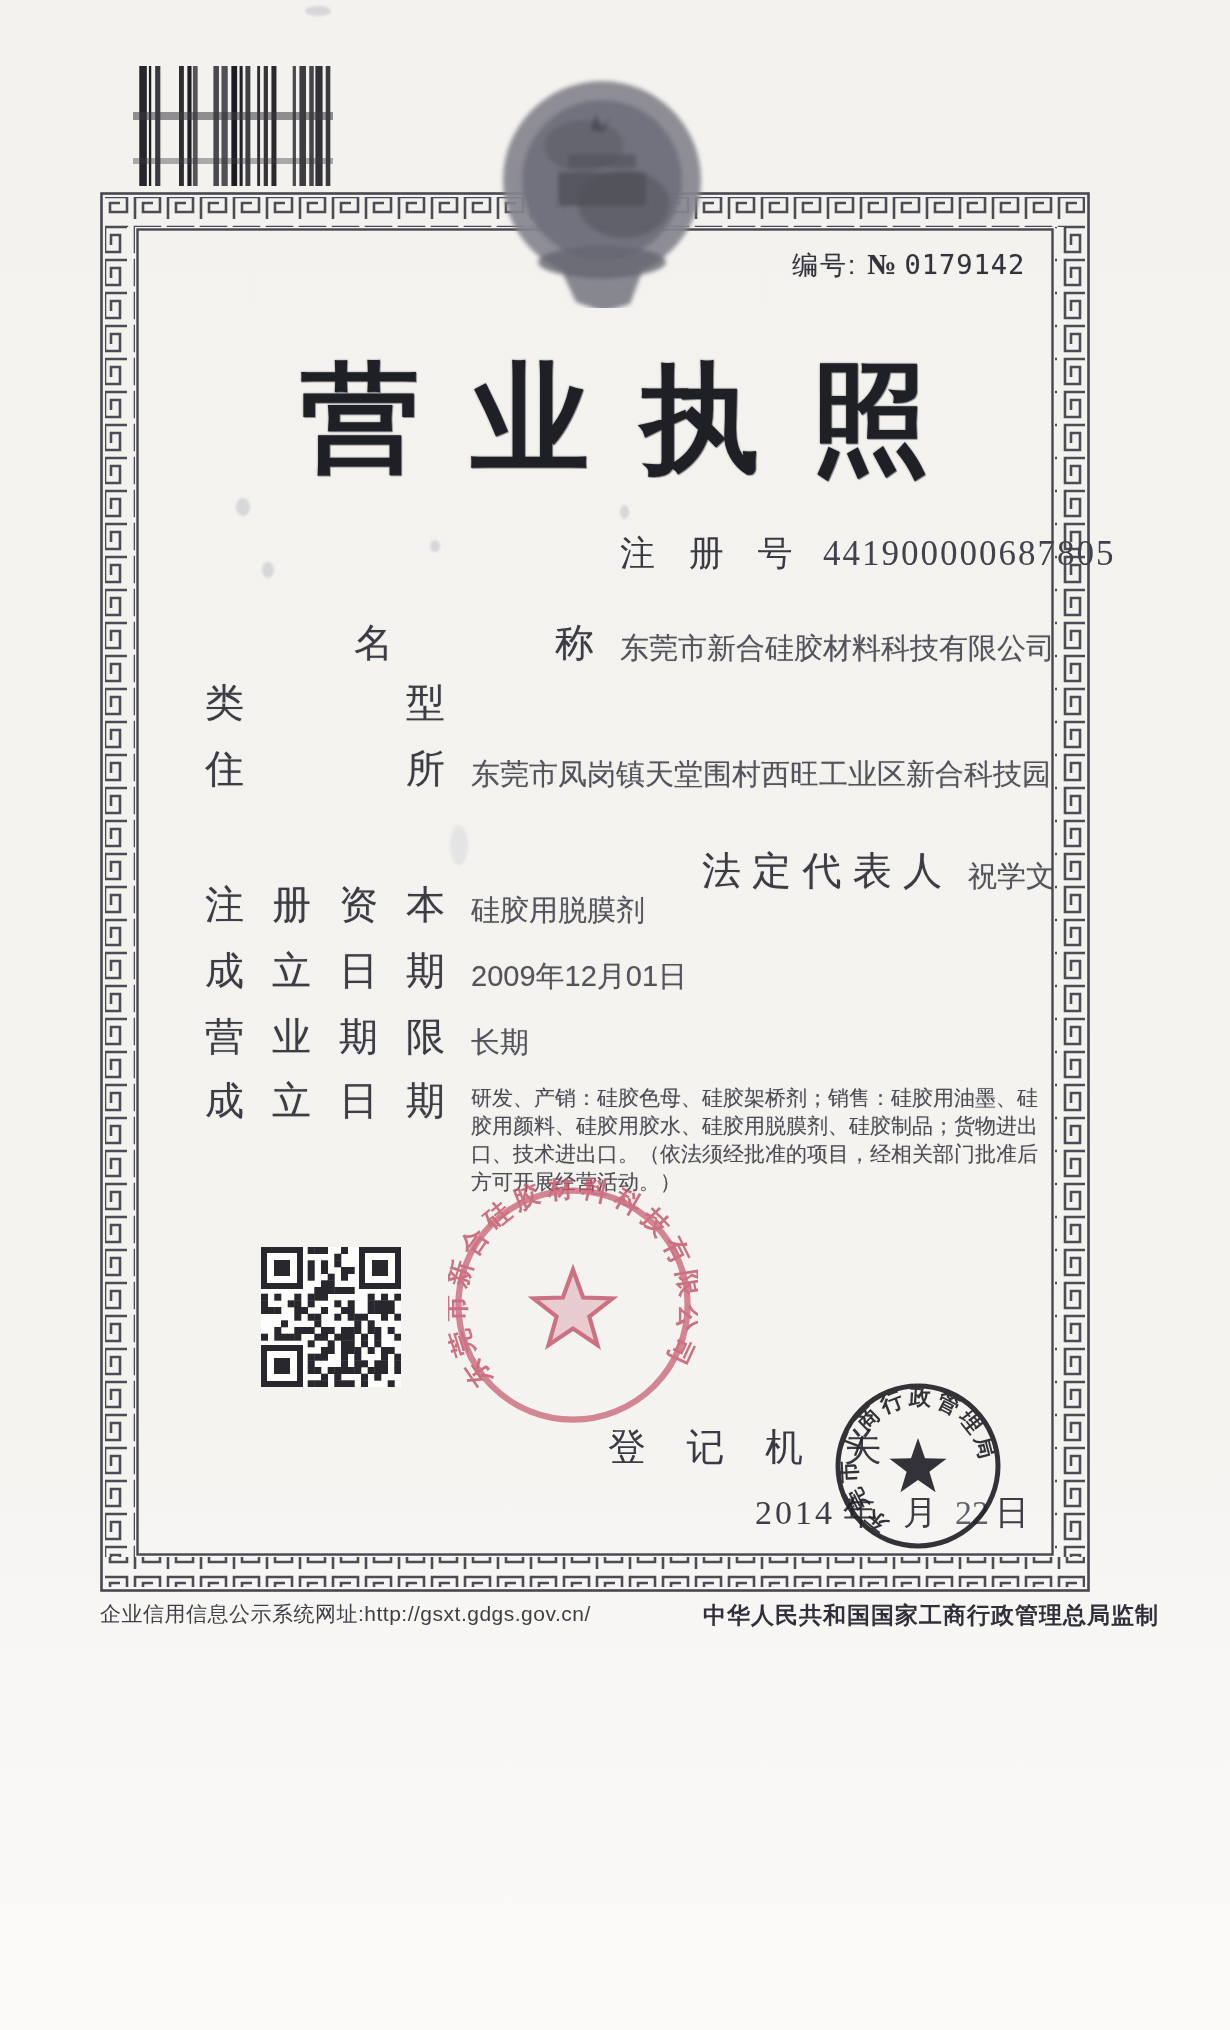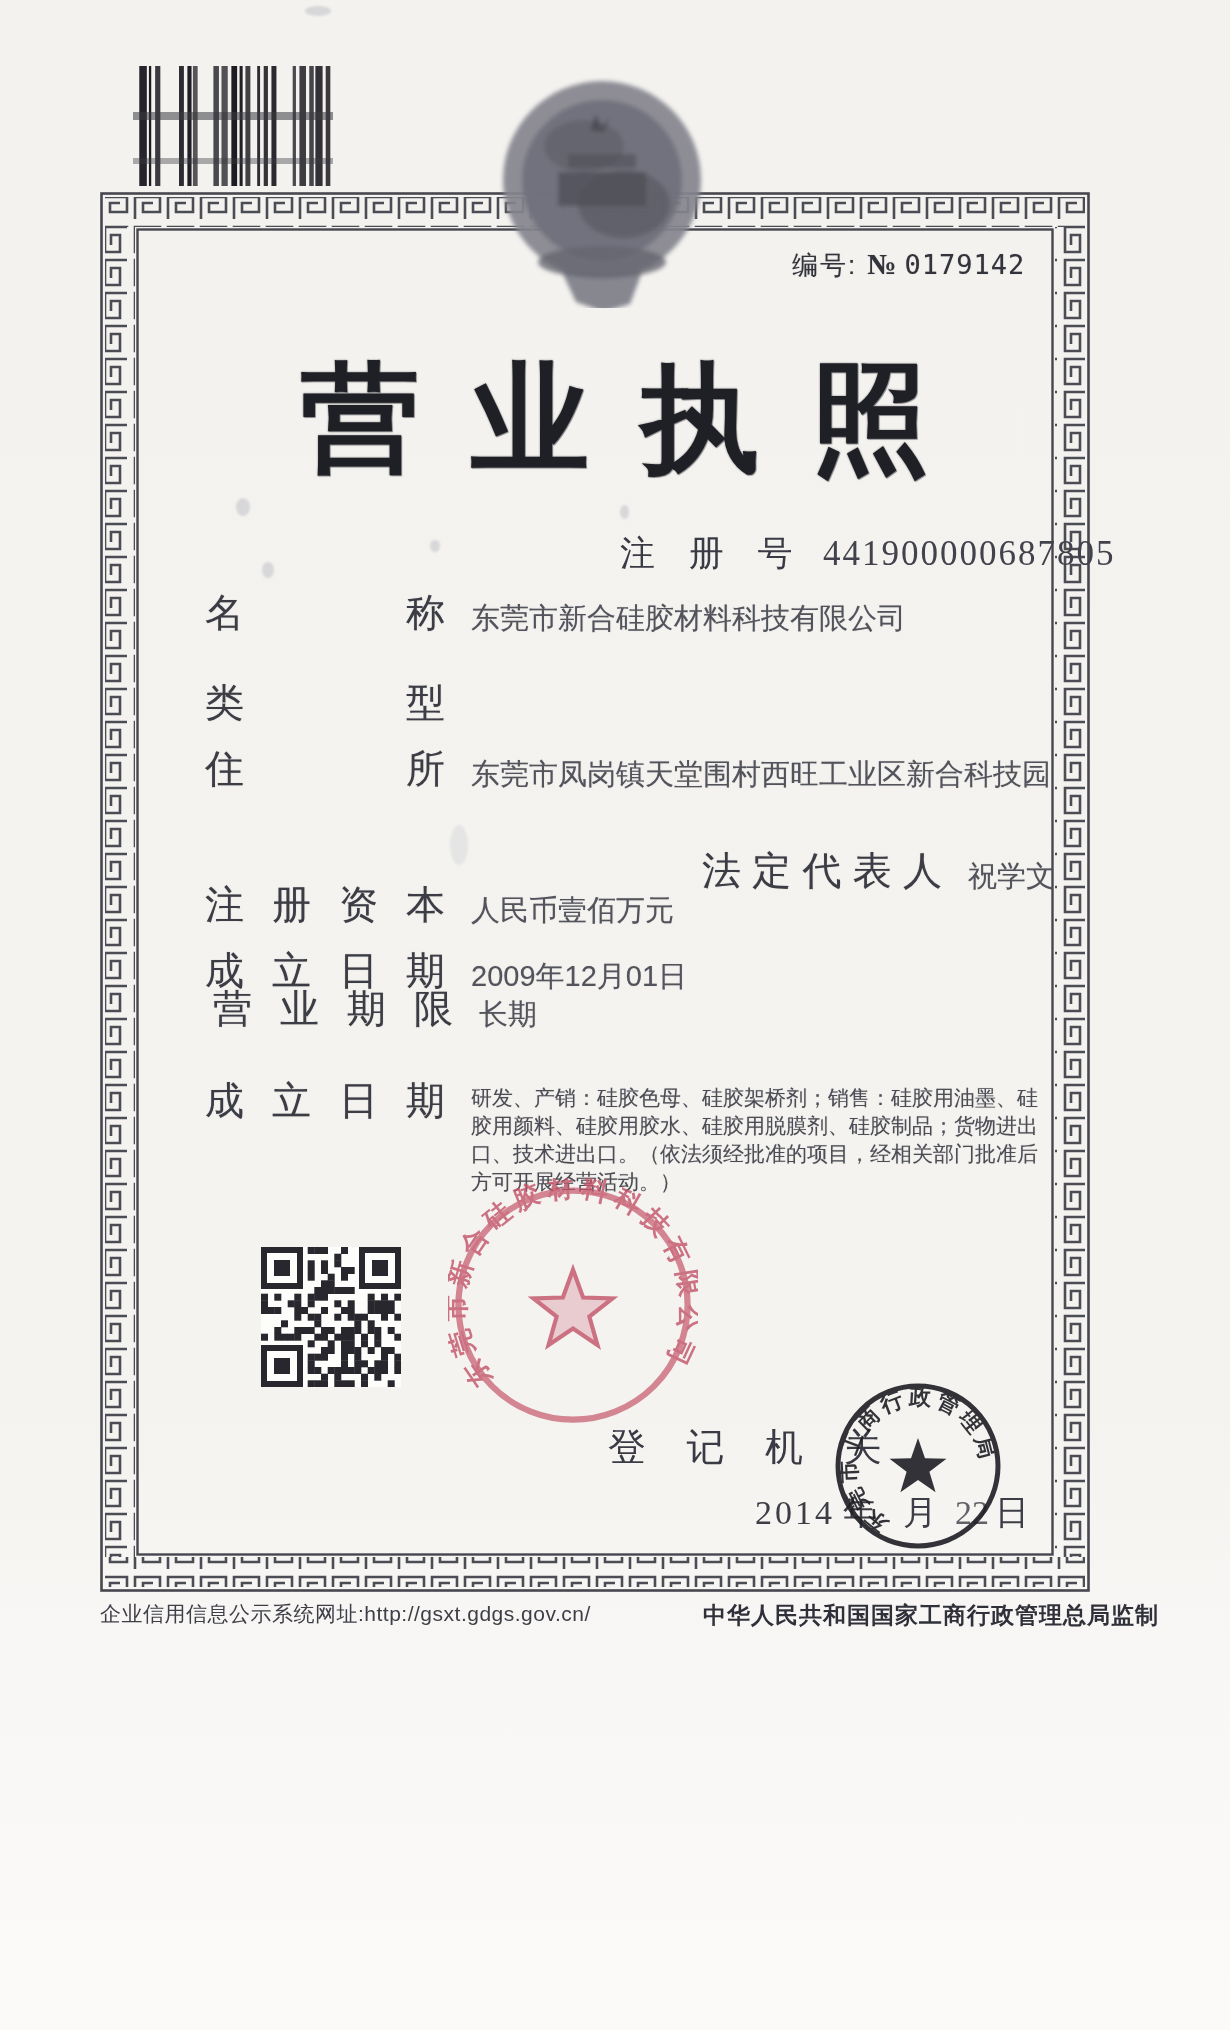"名称" div.abs { justify-content: none -> flex-end; top: 592px -> 622px }
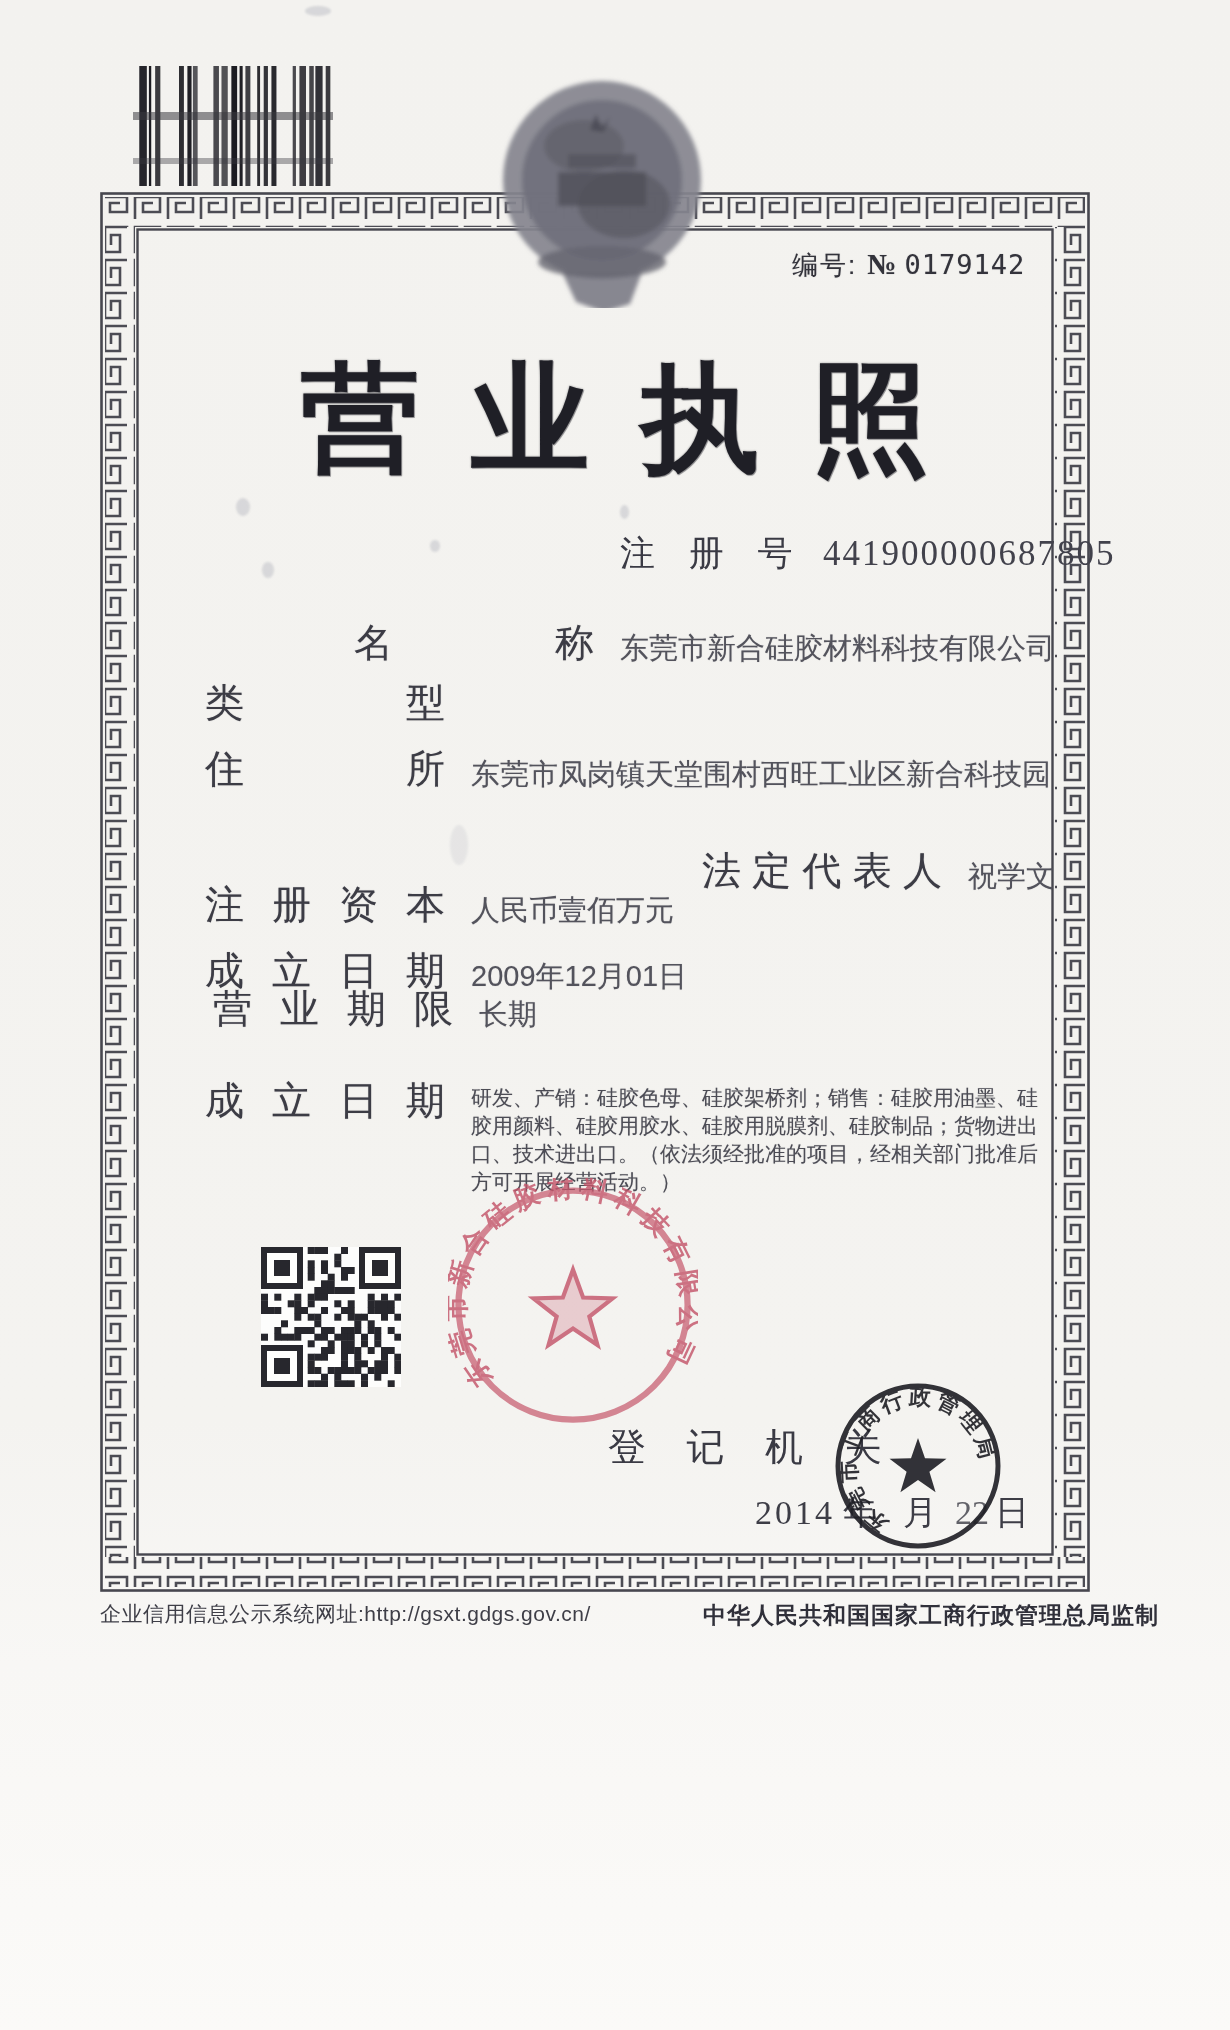"人民币壹佰万元" div.field-value { text: 人民币壹佰万元 -> 硅胶用脱膜剂 }
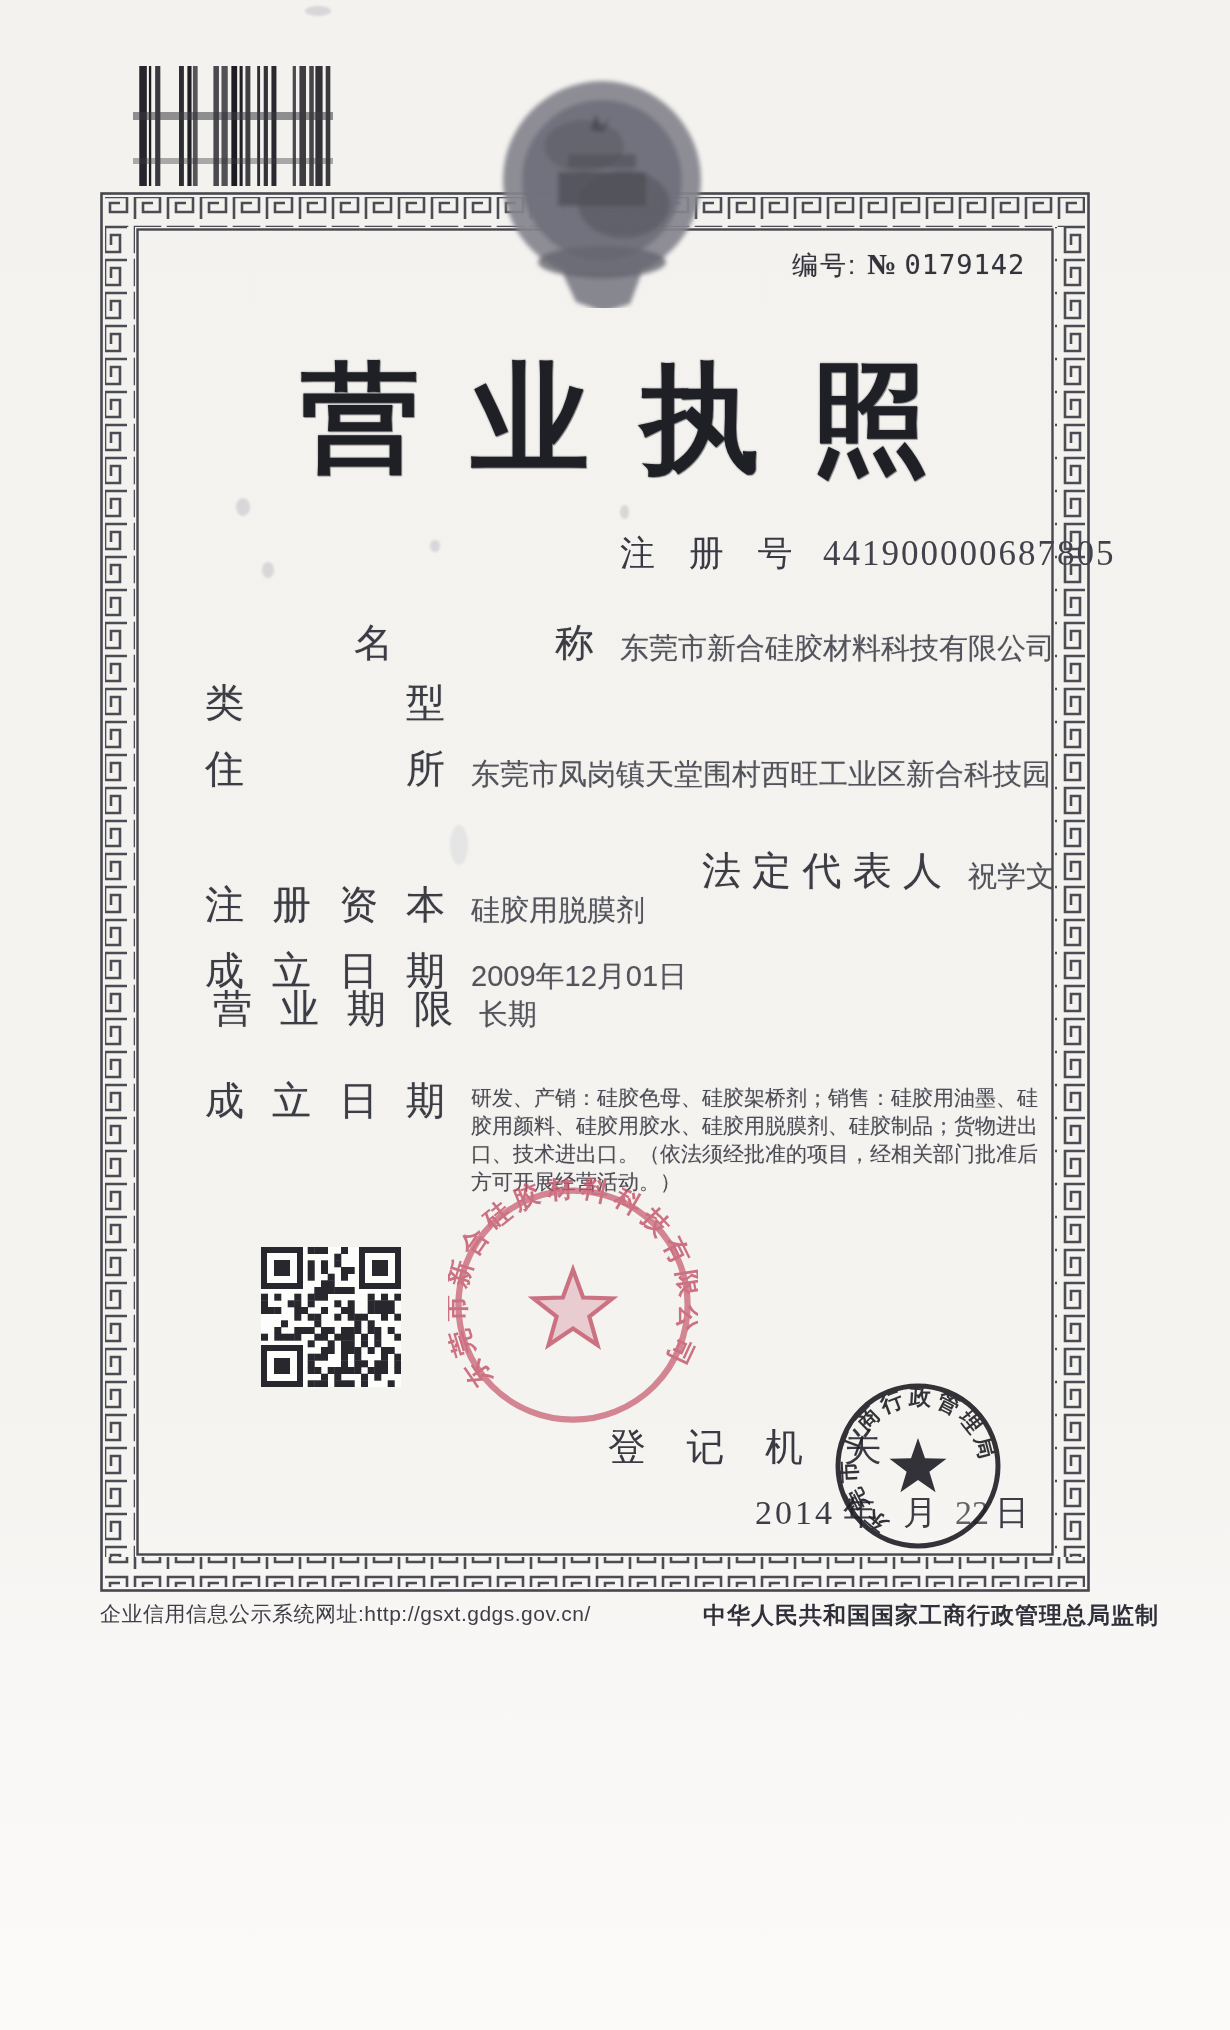"营业期限" div.abs { margin-left: 8px -> none; top: 988px -> 1016px }
